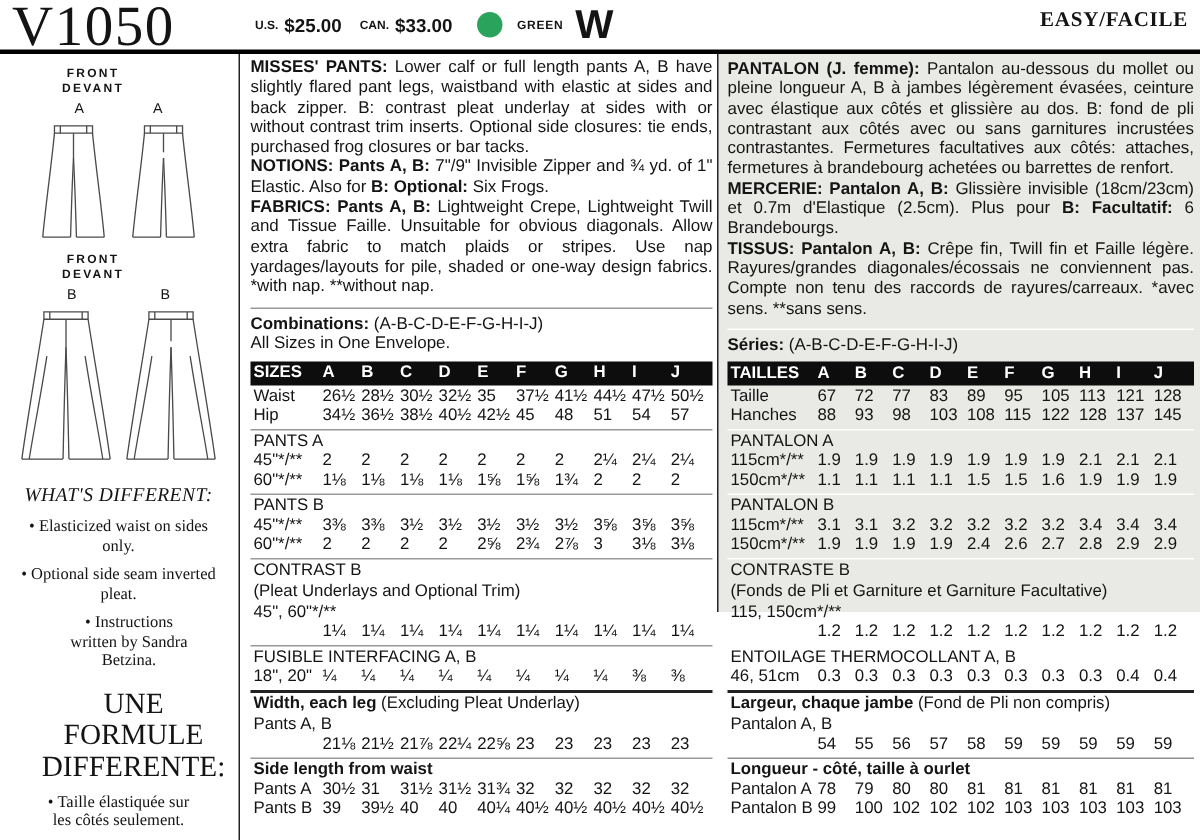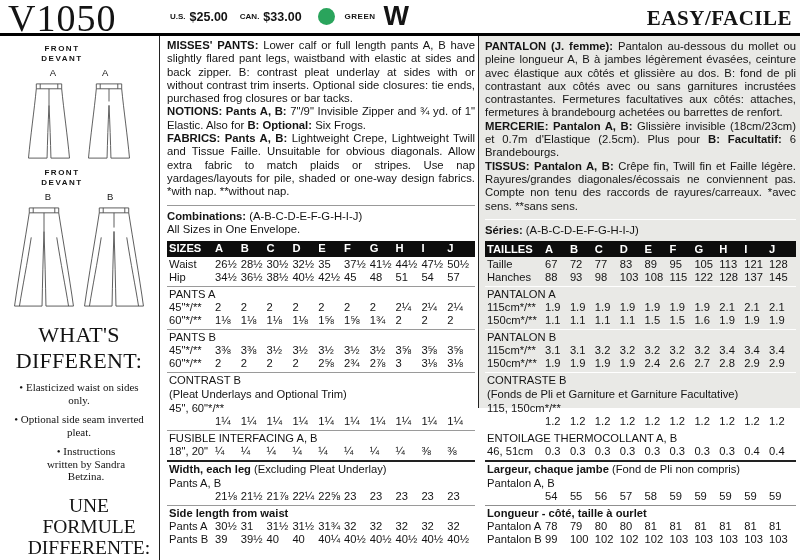"EASY/FACILE" .difficulty { font-size: 21px -> 14px }
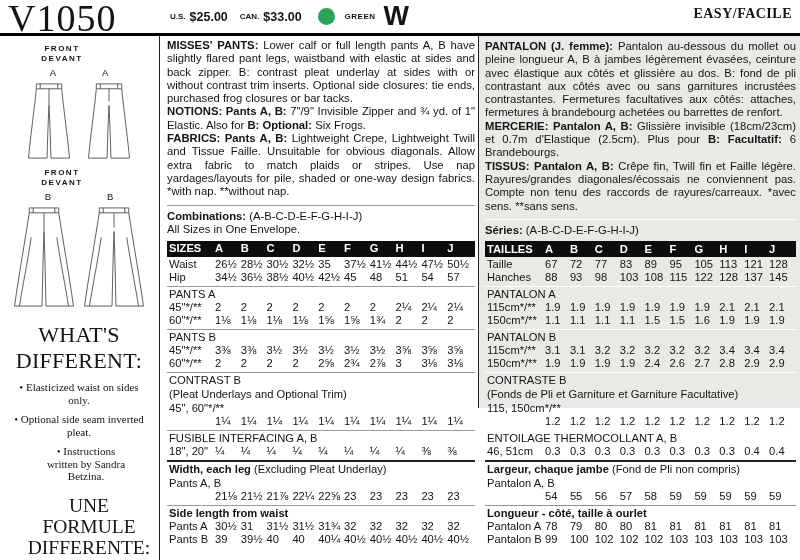"WHAT'S DIFFERENT:" .wd-title { font-size: 22px -> 13px; font-style: none -> italic }
